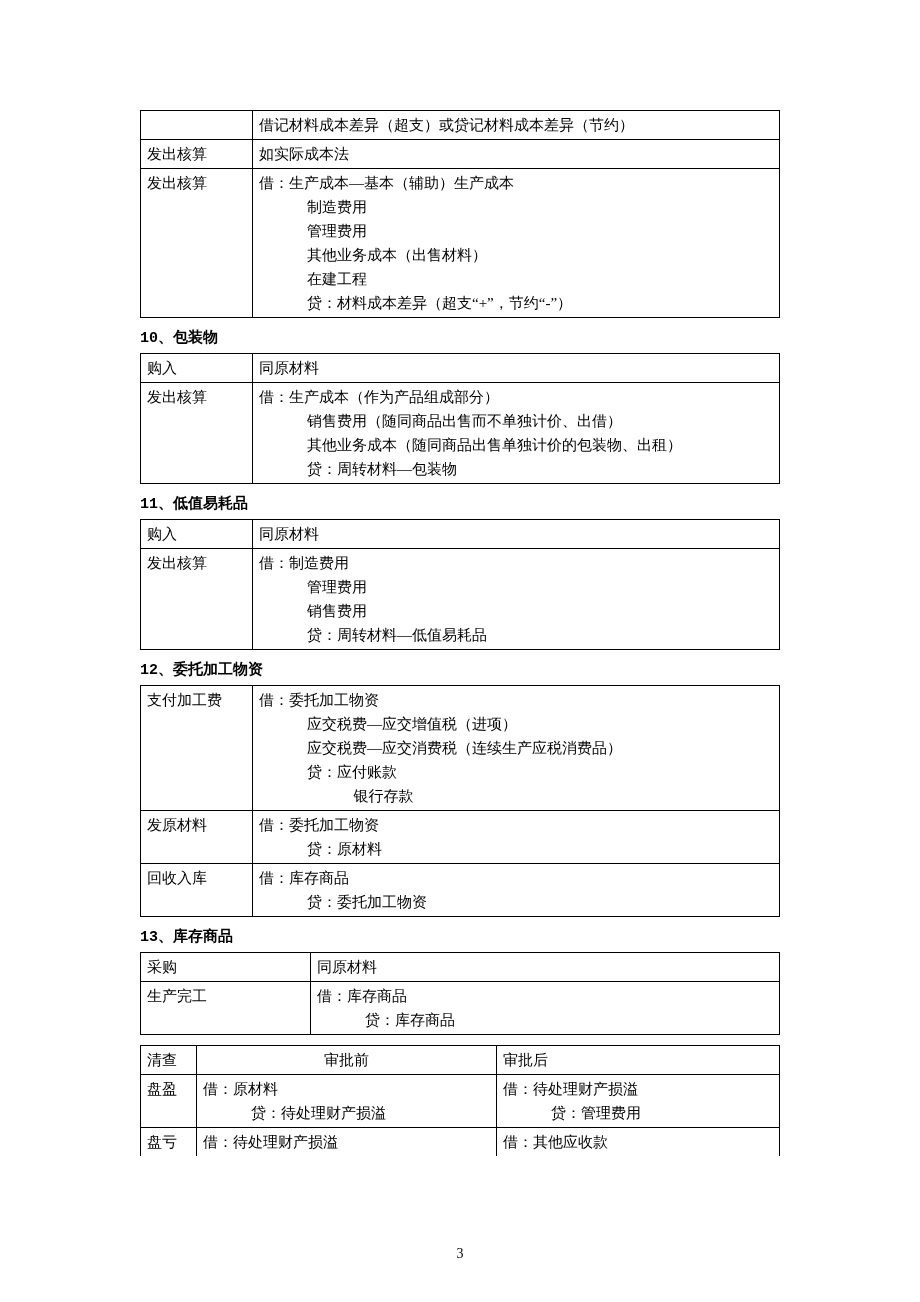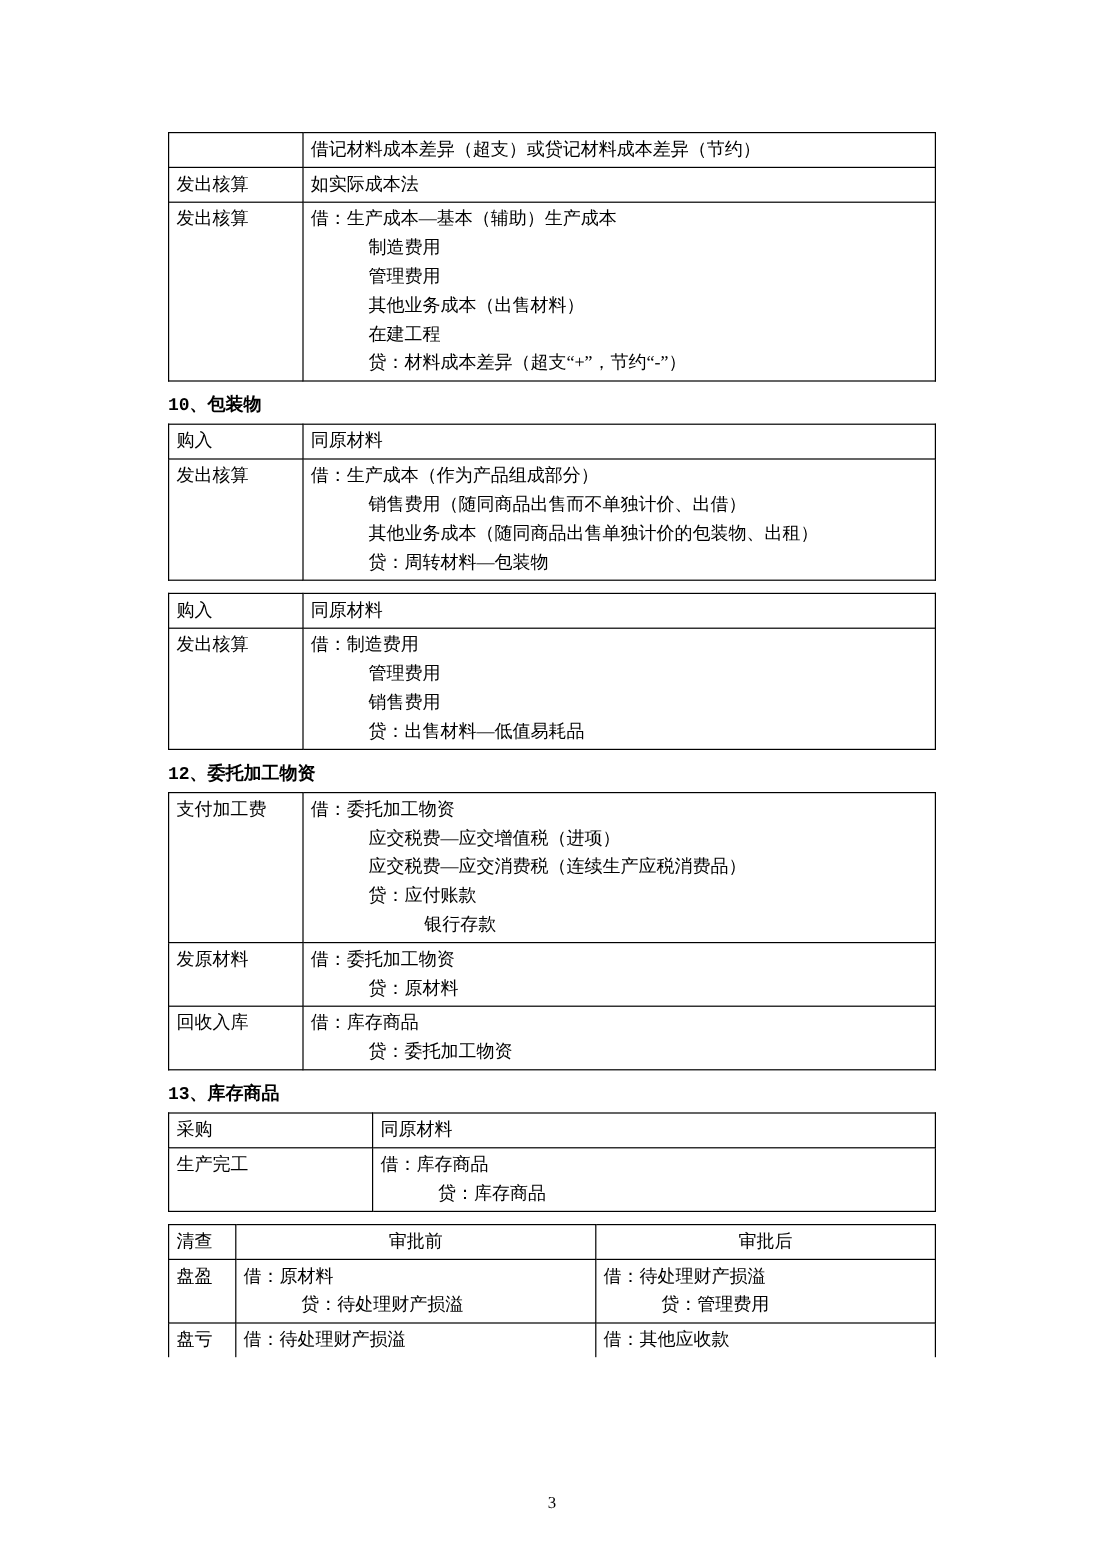"11、低值易耗品" div.heading { html: none -> <div>11、低值易耗品</div> }
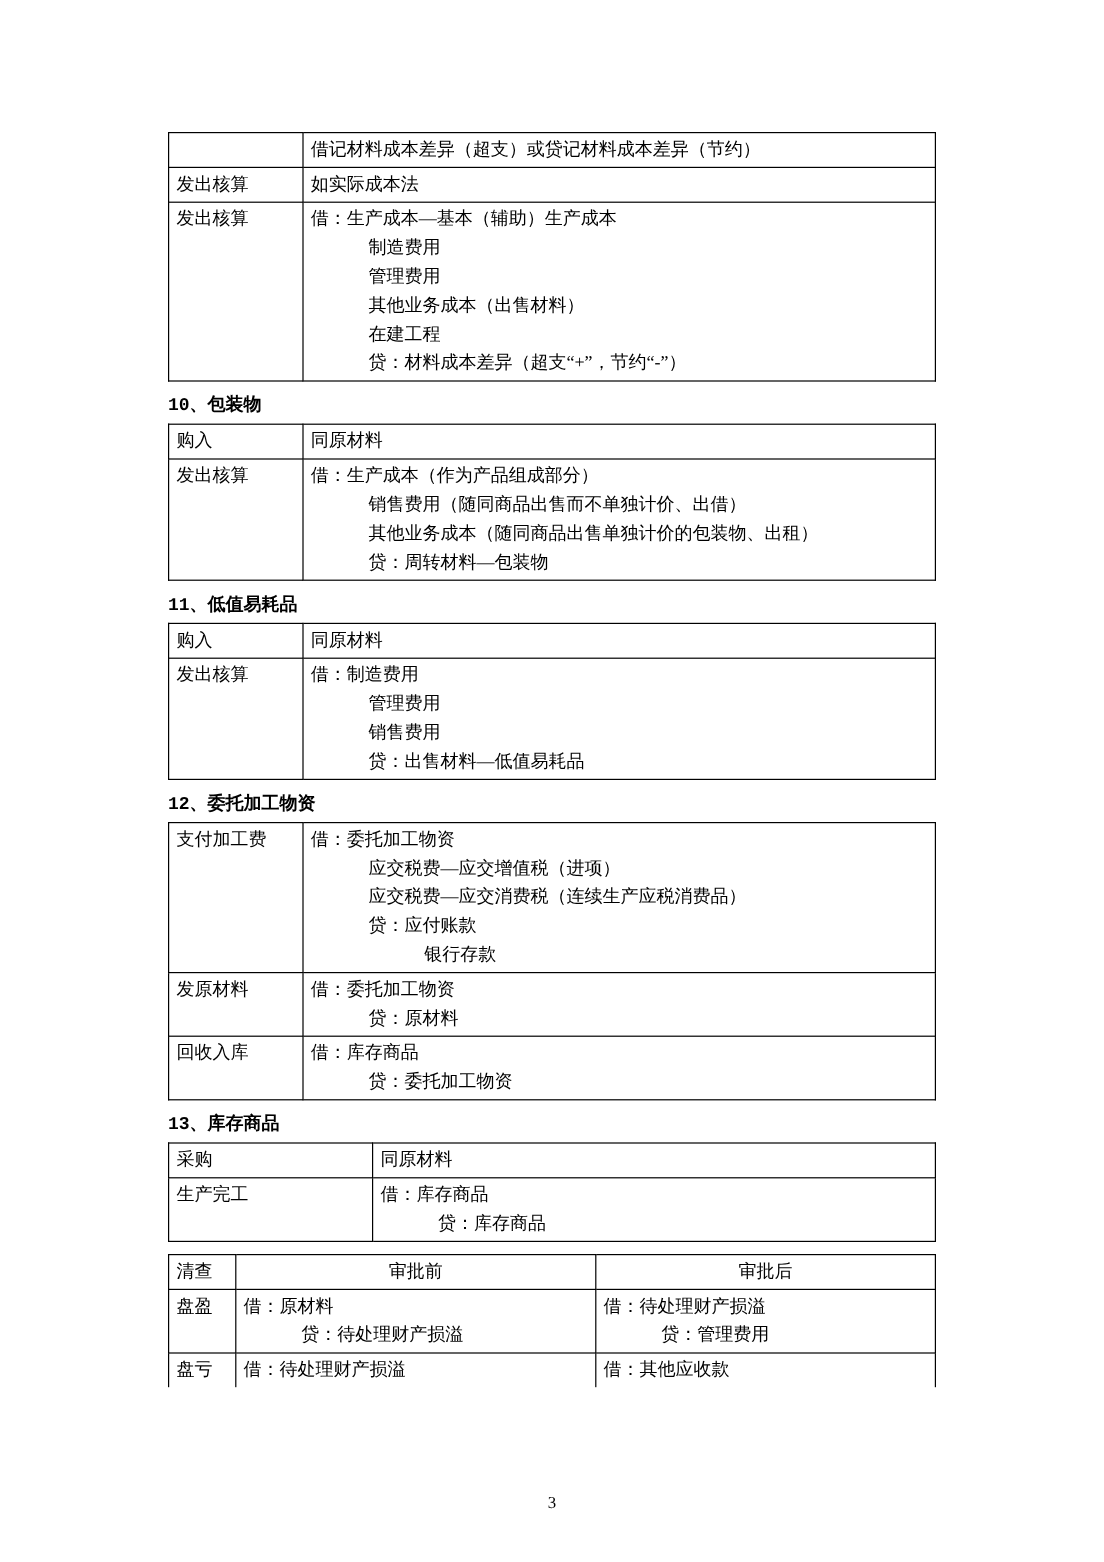"贷：出售材料—低值易耗品" span.indent-line { text: 出售 -> 周转 }
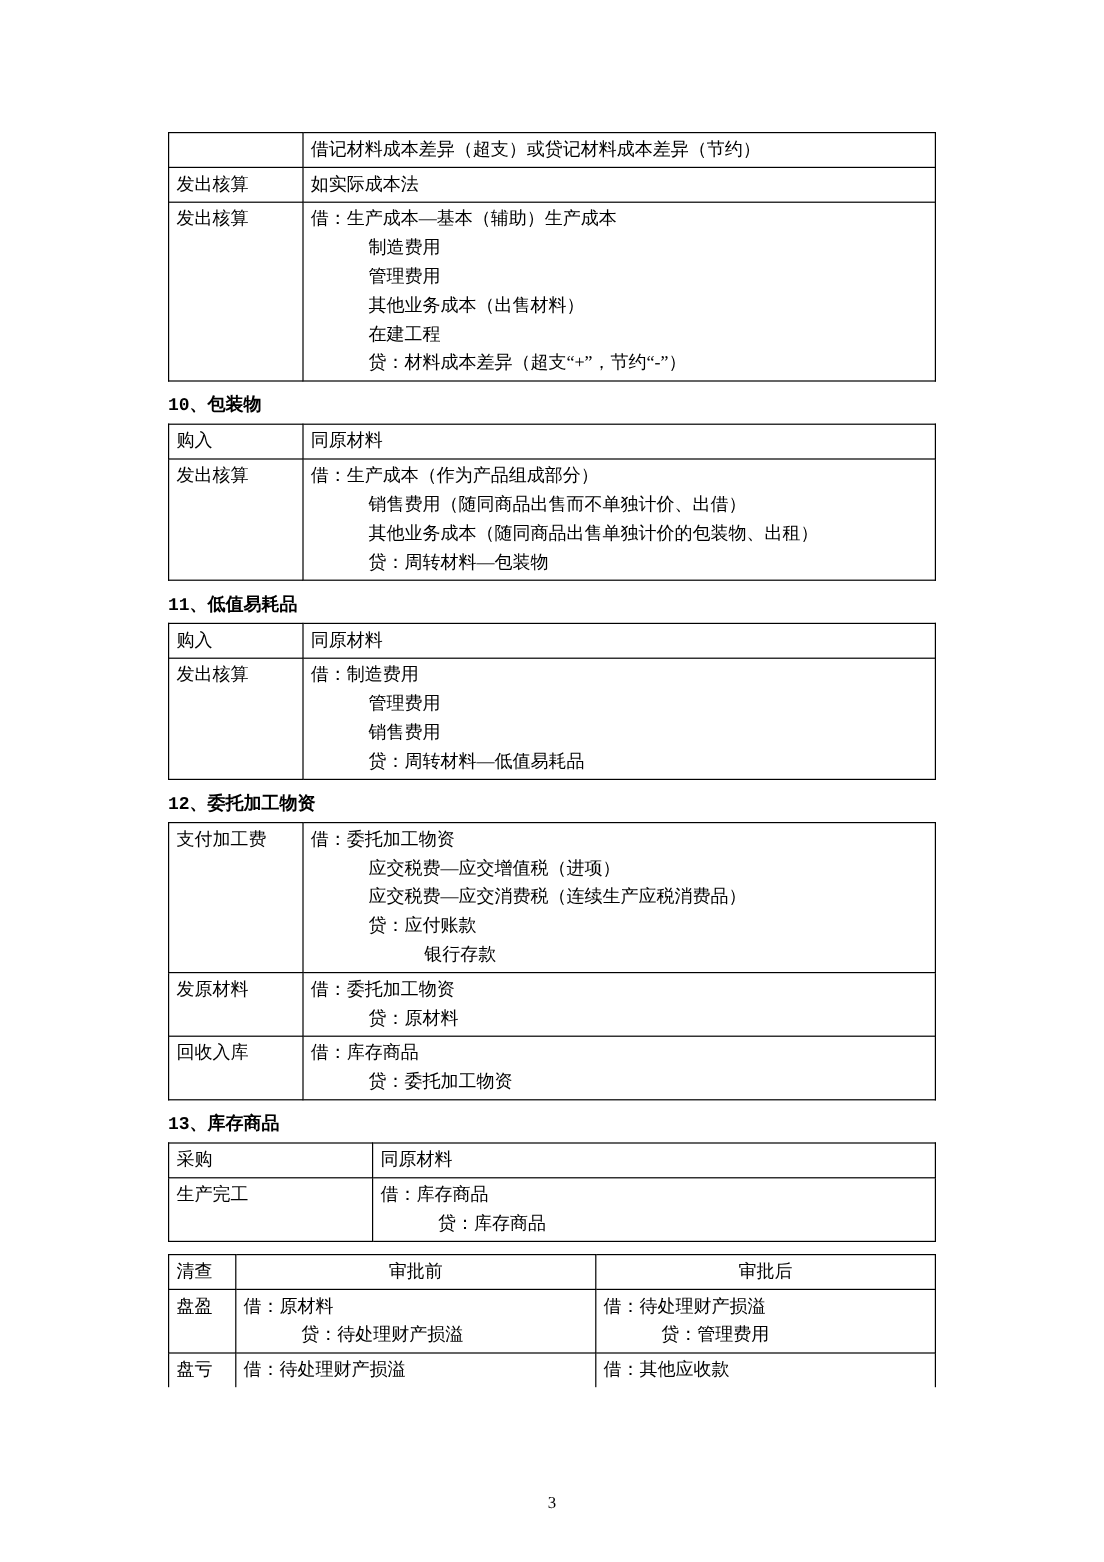"审批后" th { text-align: center -> left }
